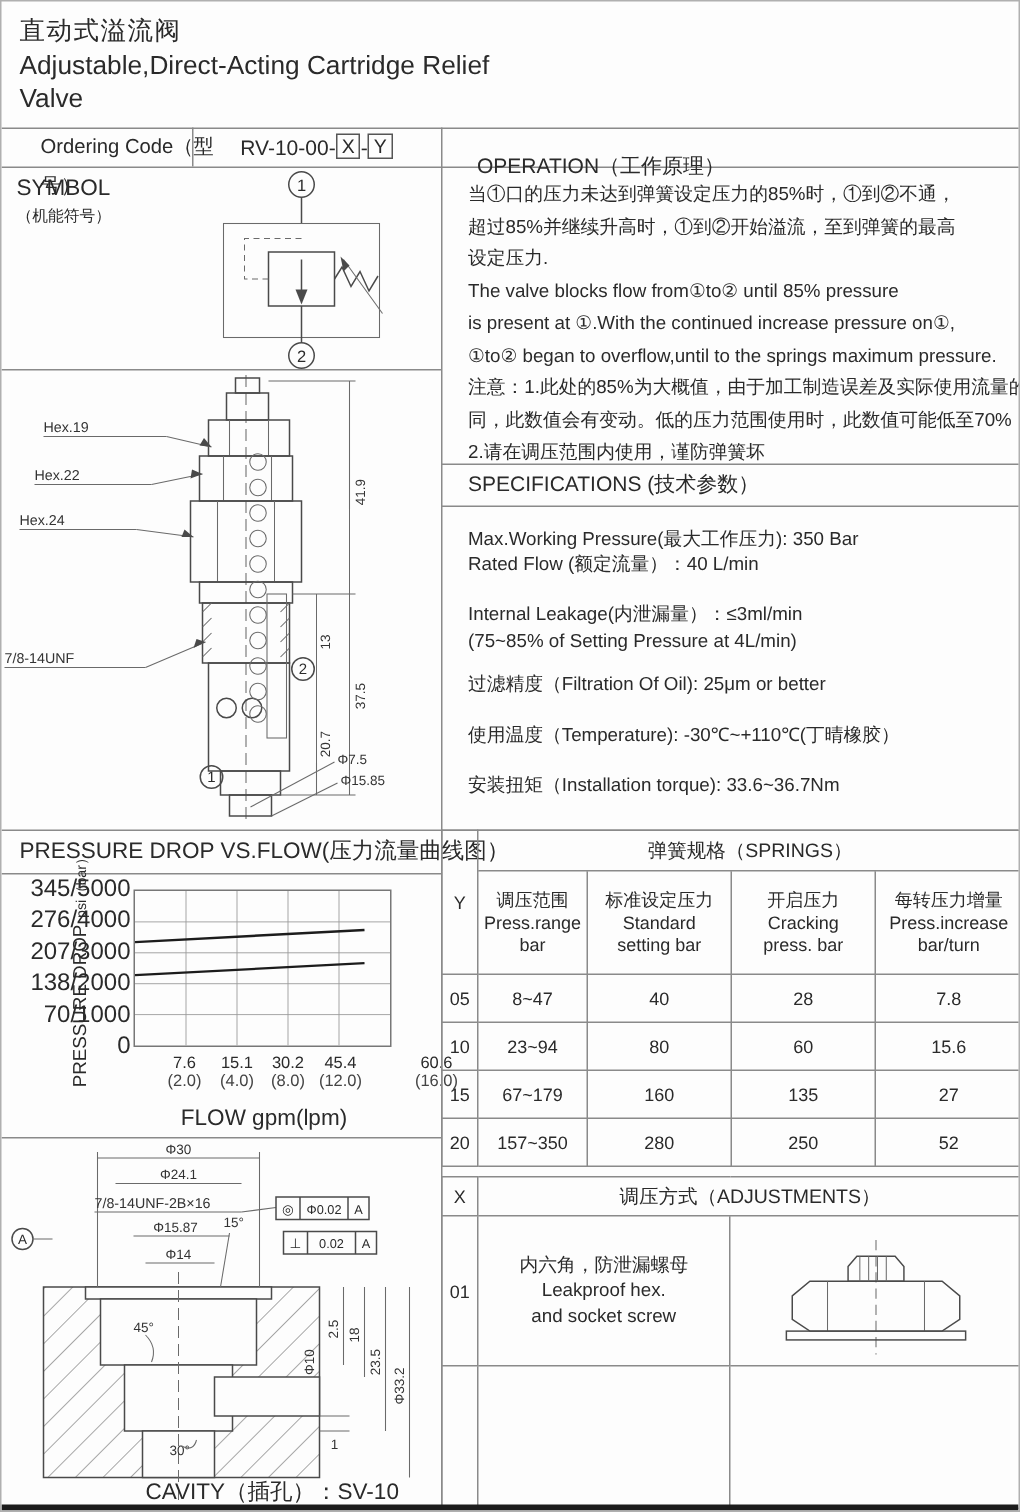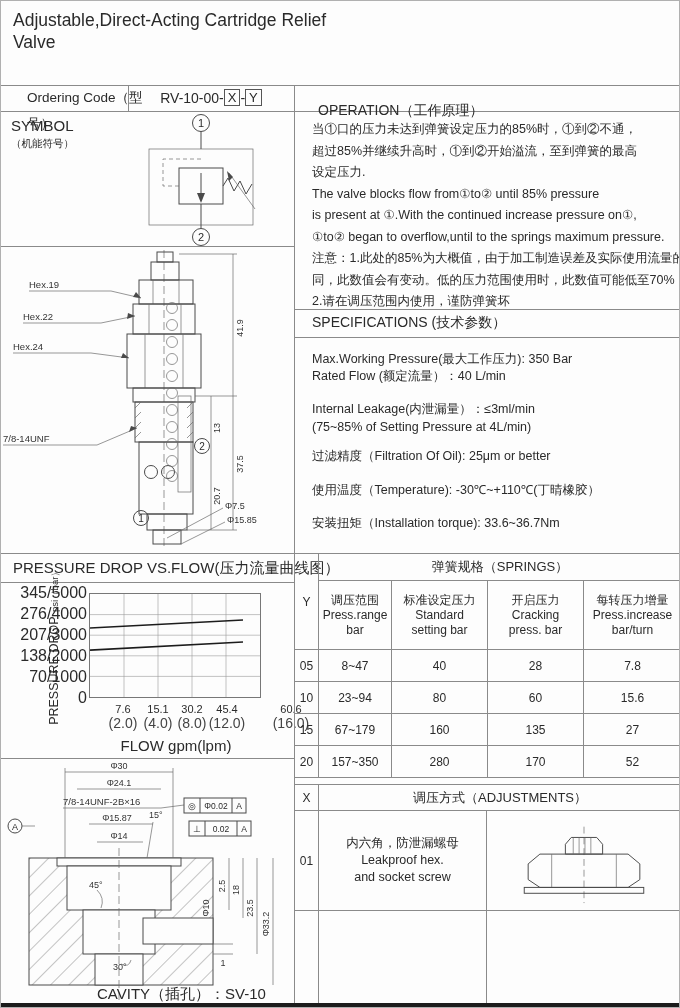"直动式溢流阀" div.title-cn { html: none -> <div>直动式溢流阀</div> }
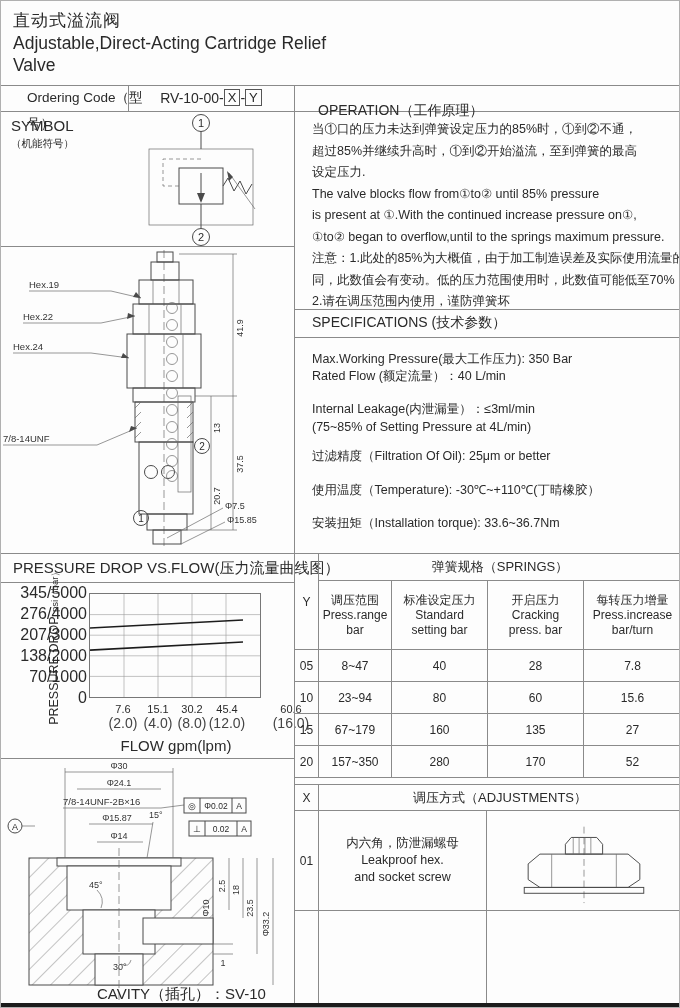"(2.0)" .xtick-sub { font-size: 14px -> 11px }
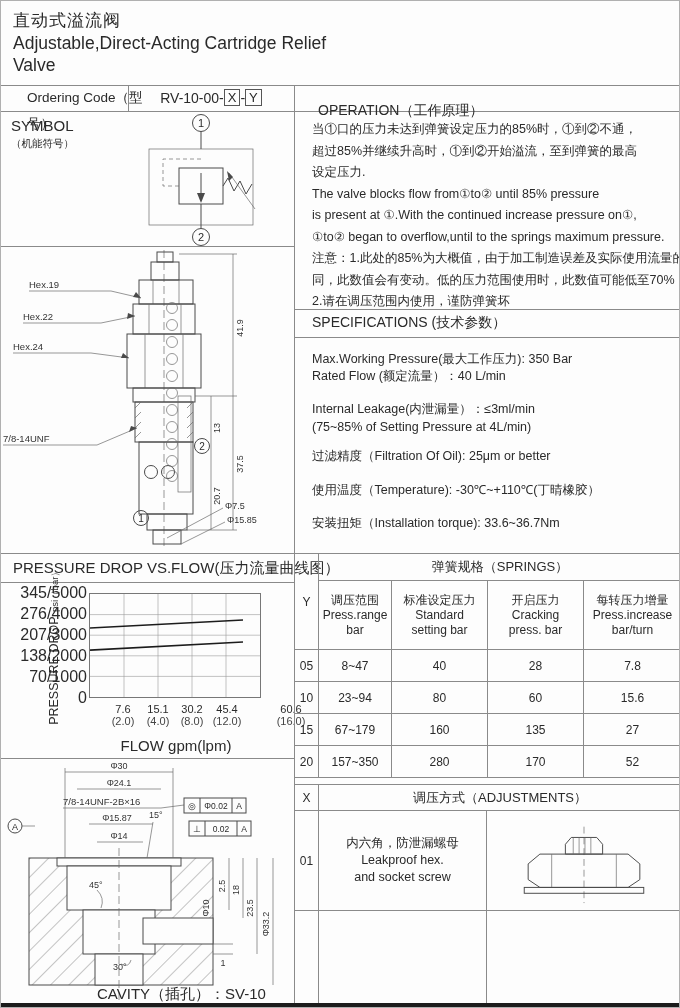"170" td { text: 170 -> 250 }
